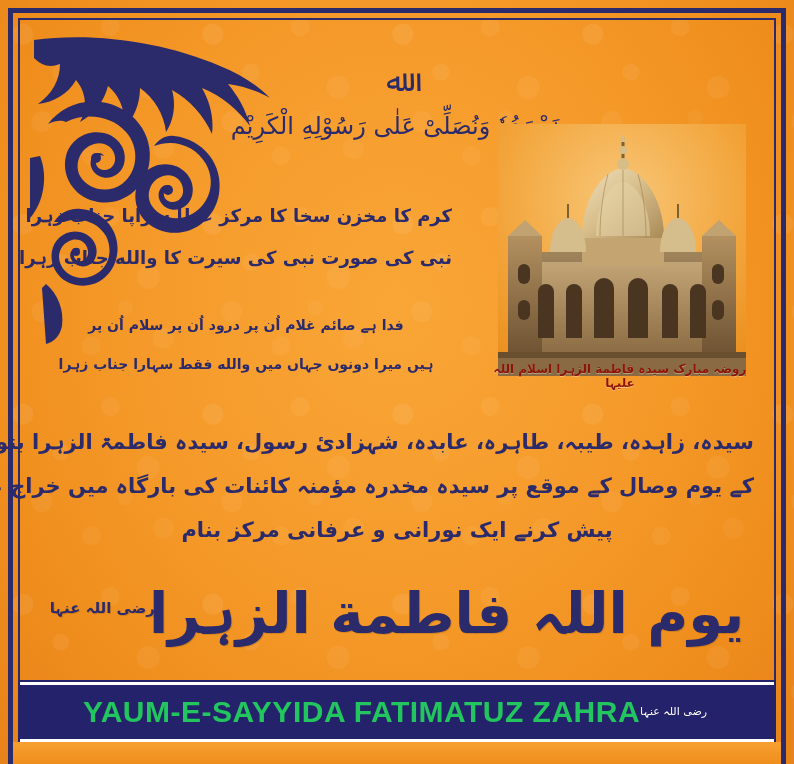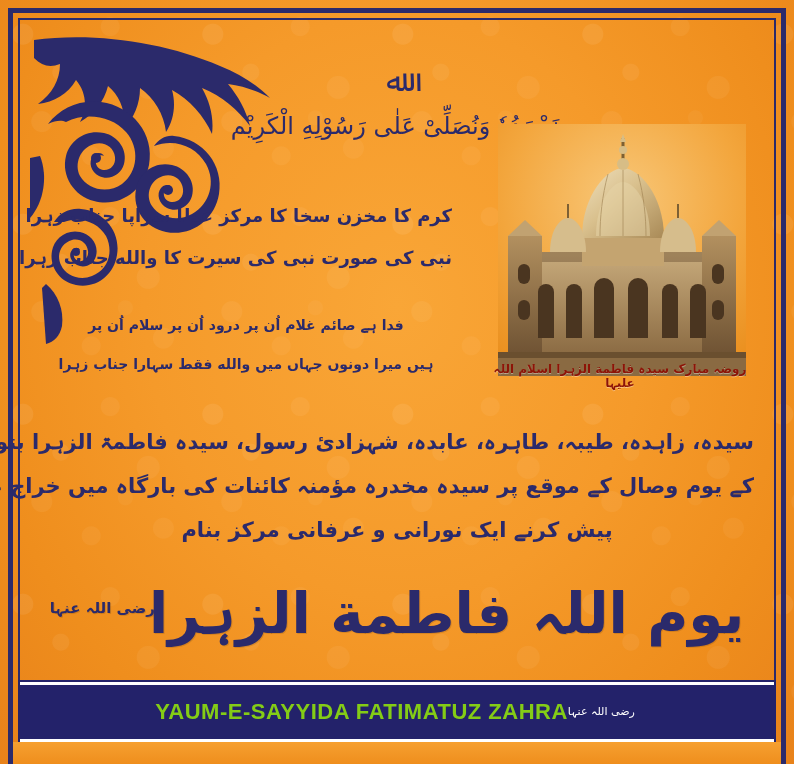"YAUM-E-SAYYIDA FATIMATUZ ZAHRA" .banner .title-en { color: #84cc16 -> #22c55e; font-size: 22px -> 30px }
